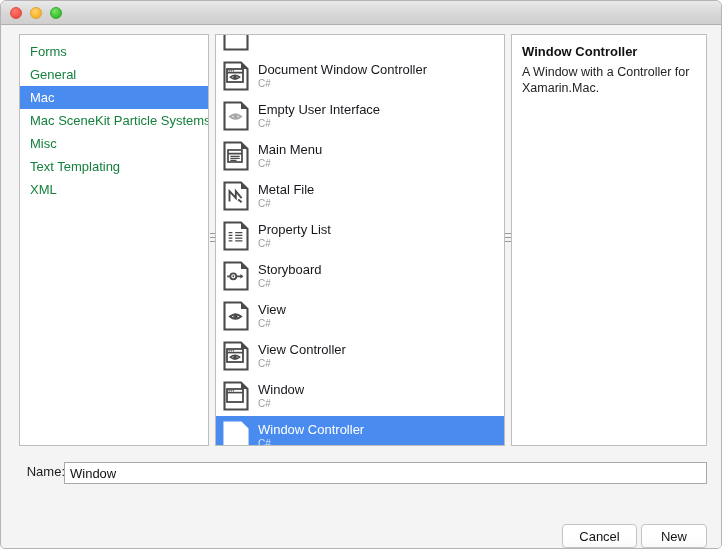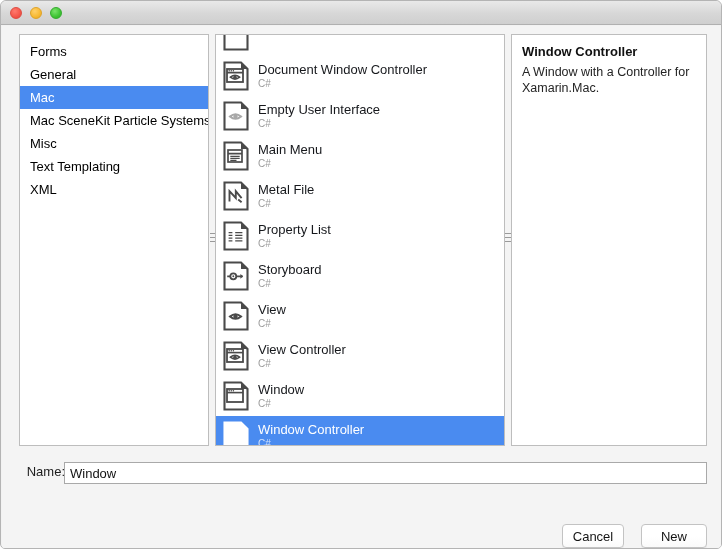"Forms" .cat-row { color: #000000 -> #15803d }
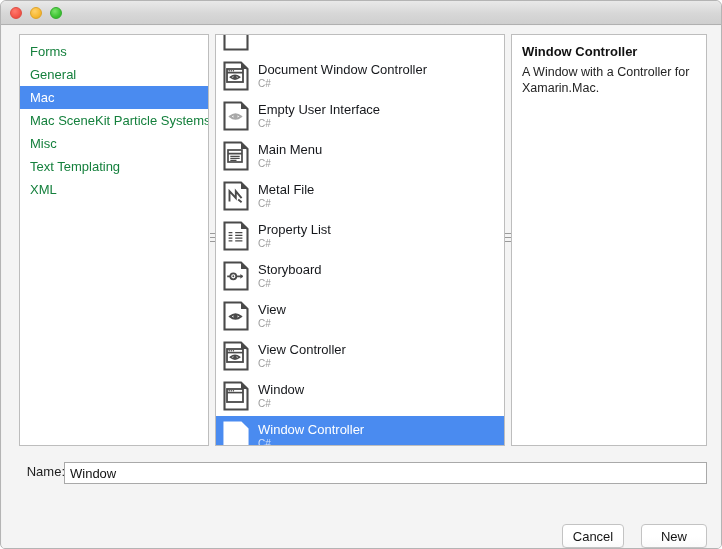"Cancel" #btn-cancel { width: 62px -> 75px }
